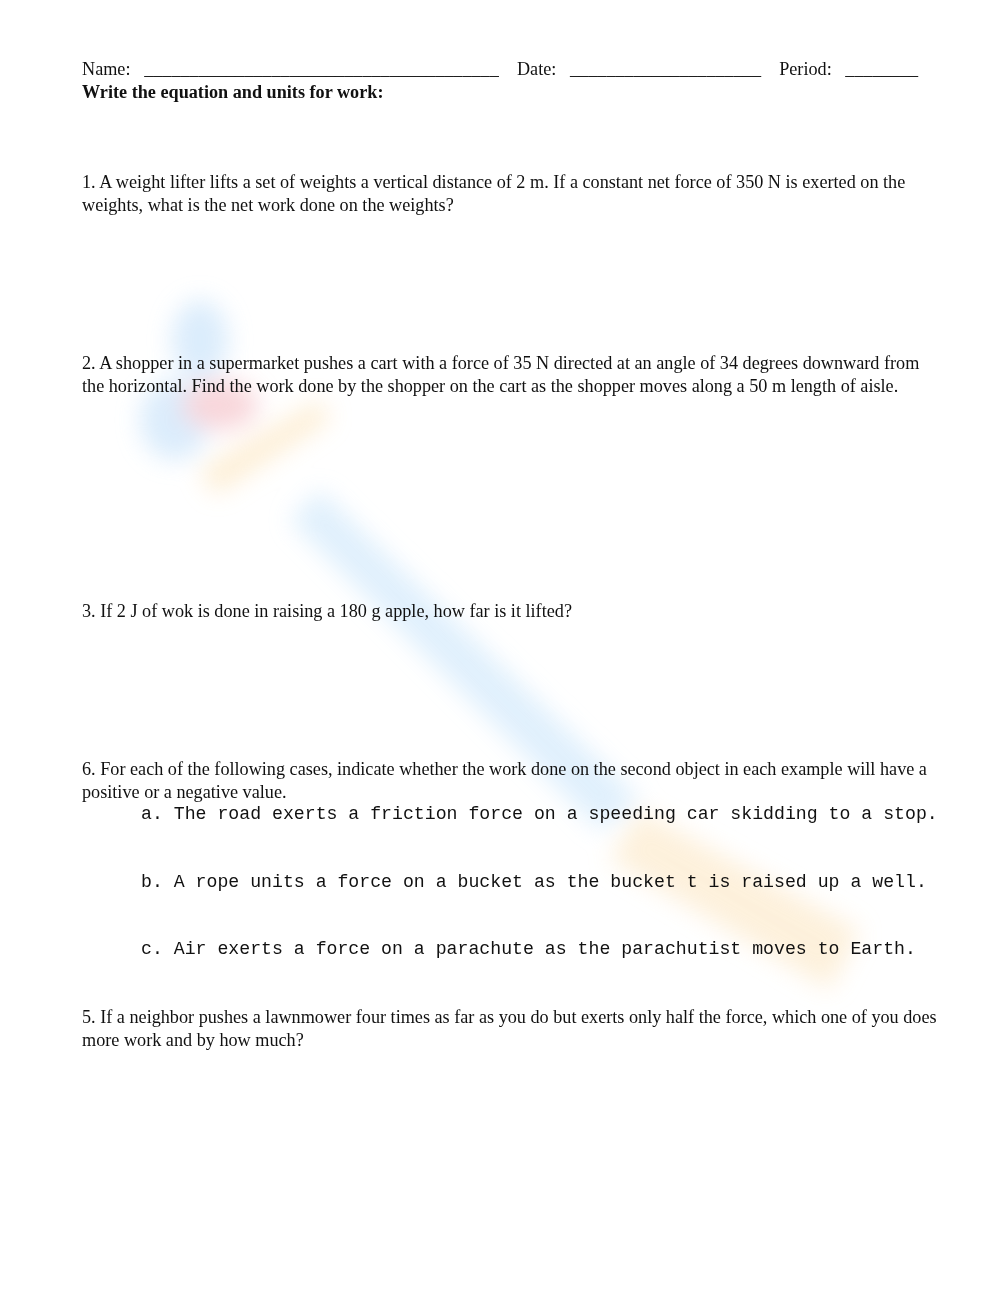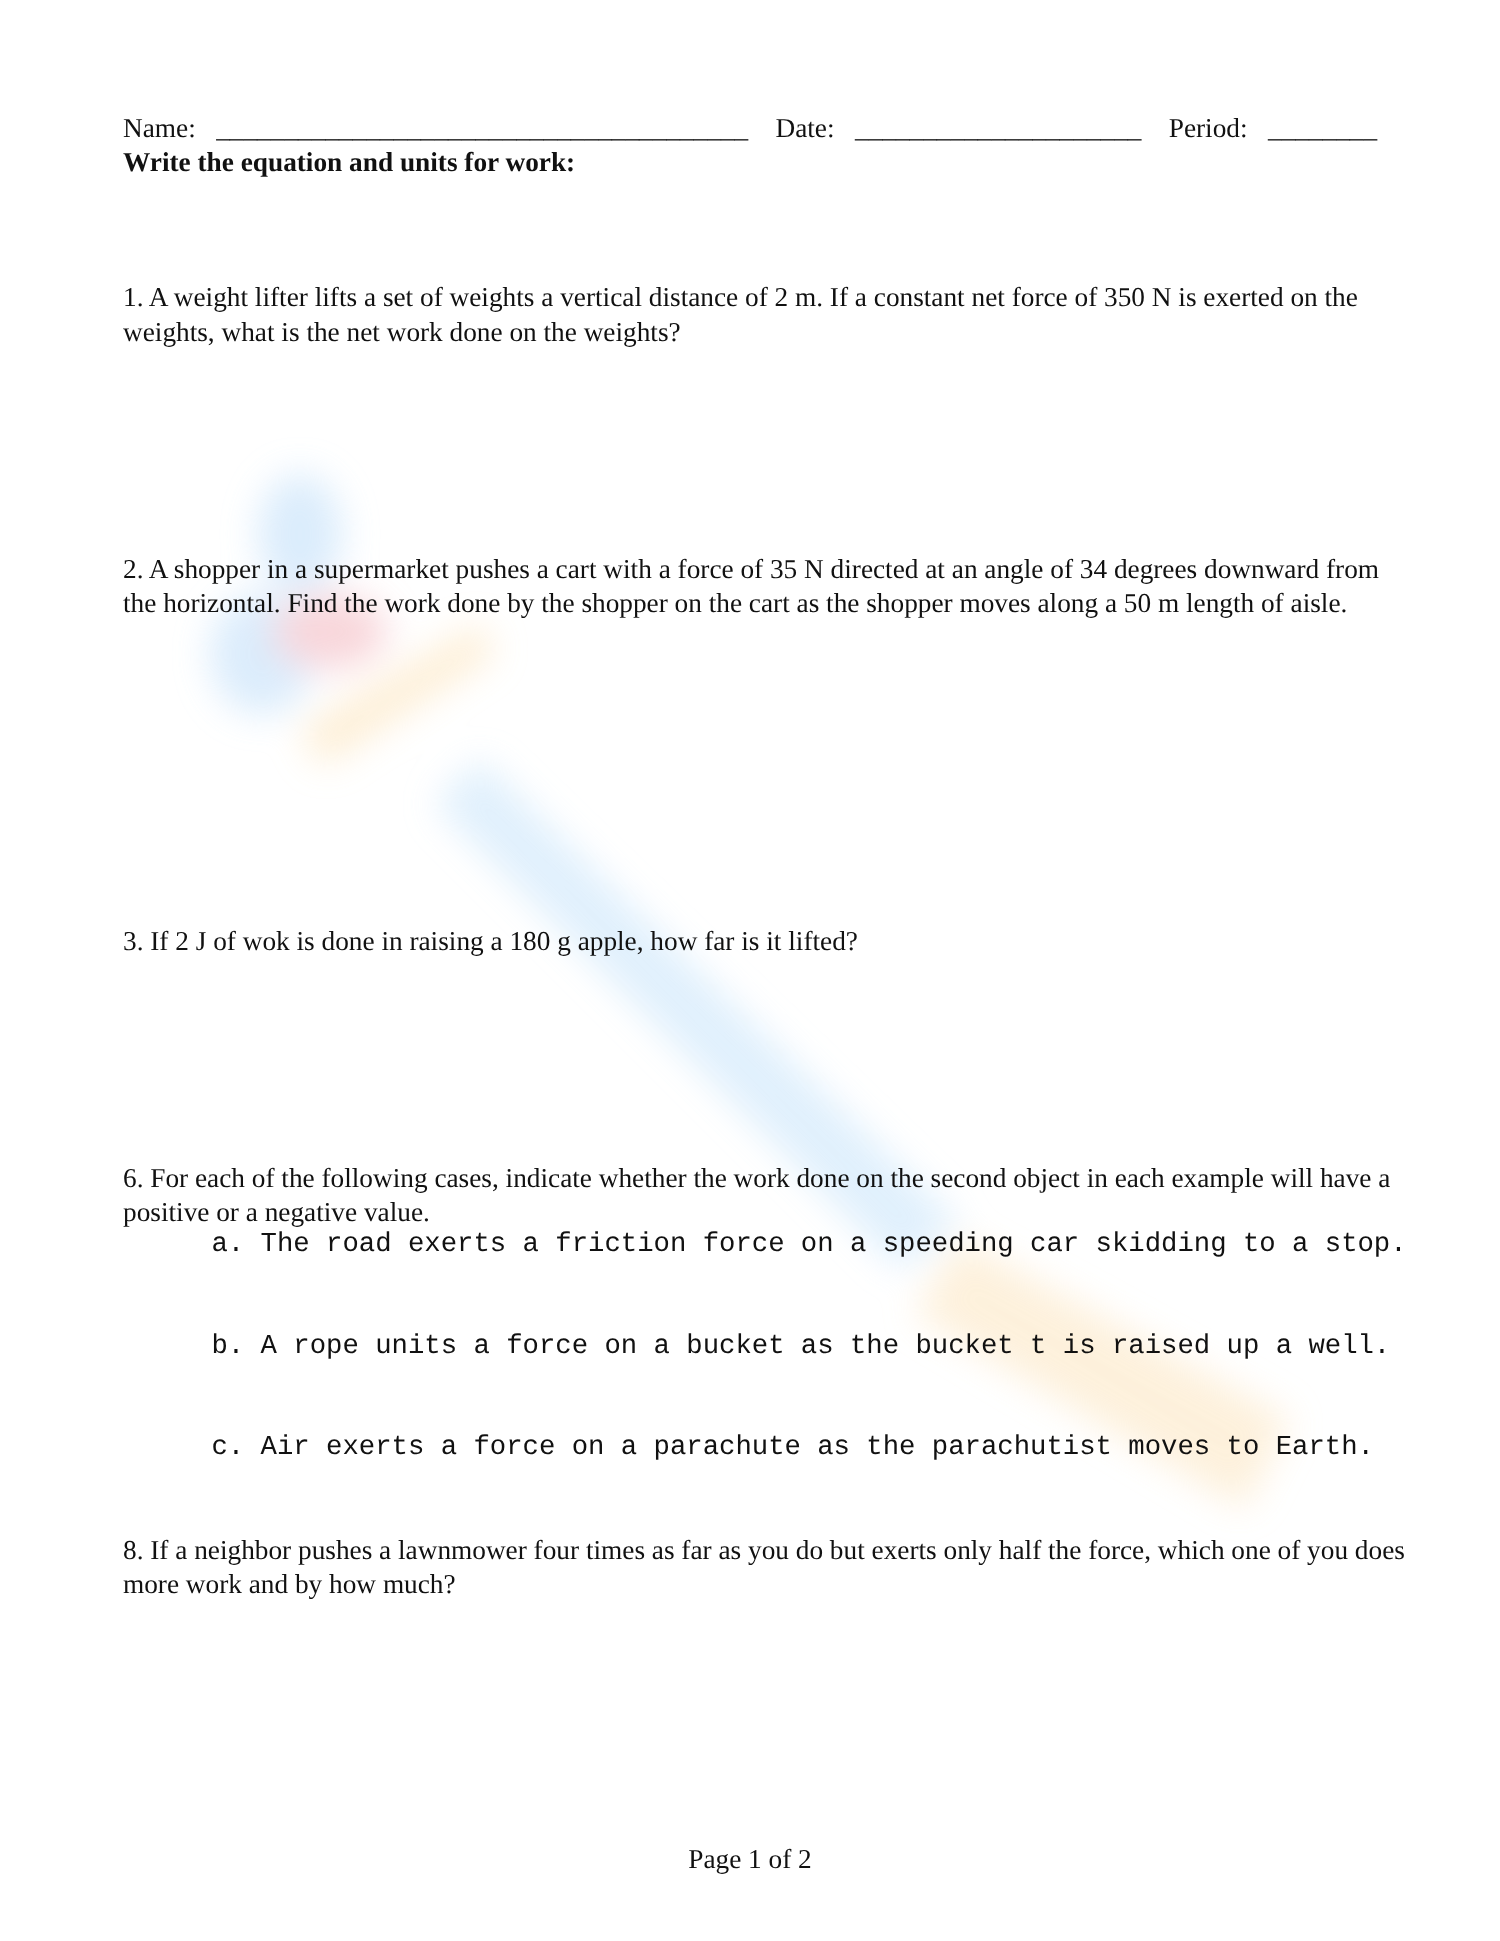"Name:" .page { top: 16px -> 0 }
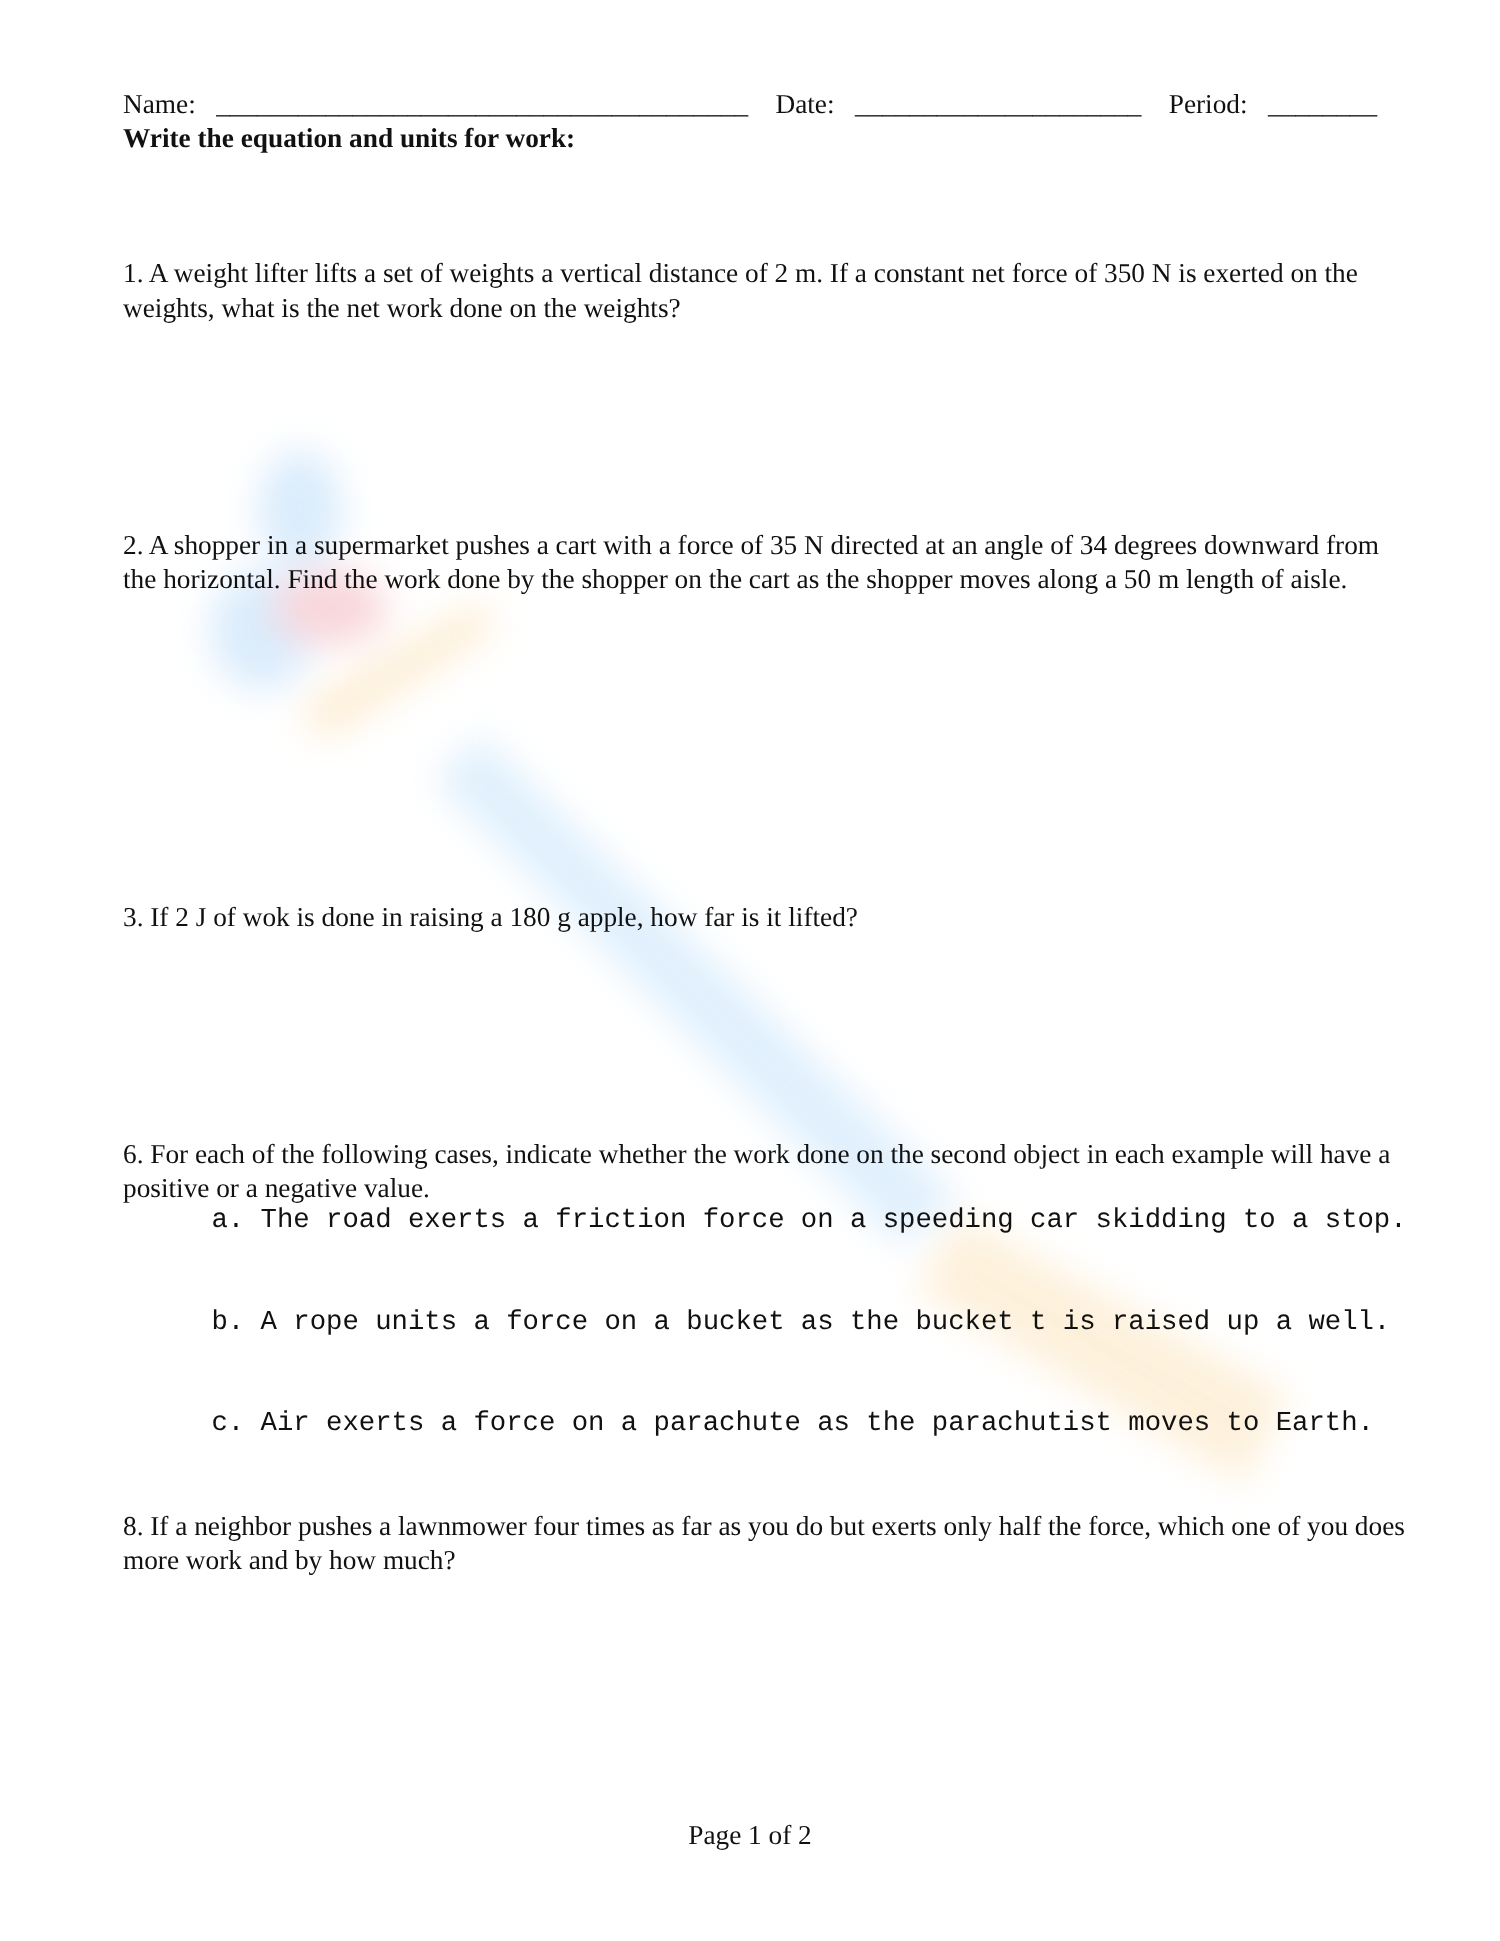"8. If a neighbor pushes" div.para { text: 8 -> 5 }
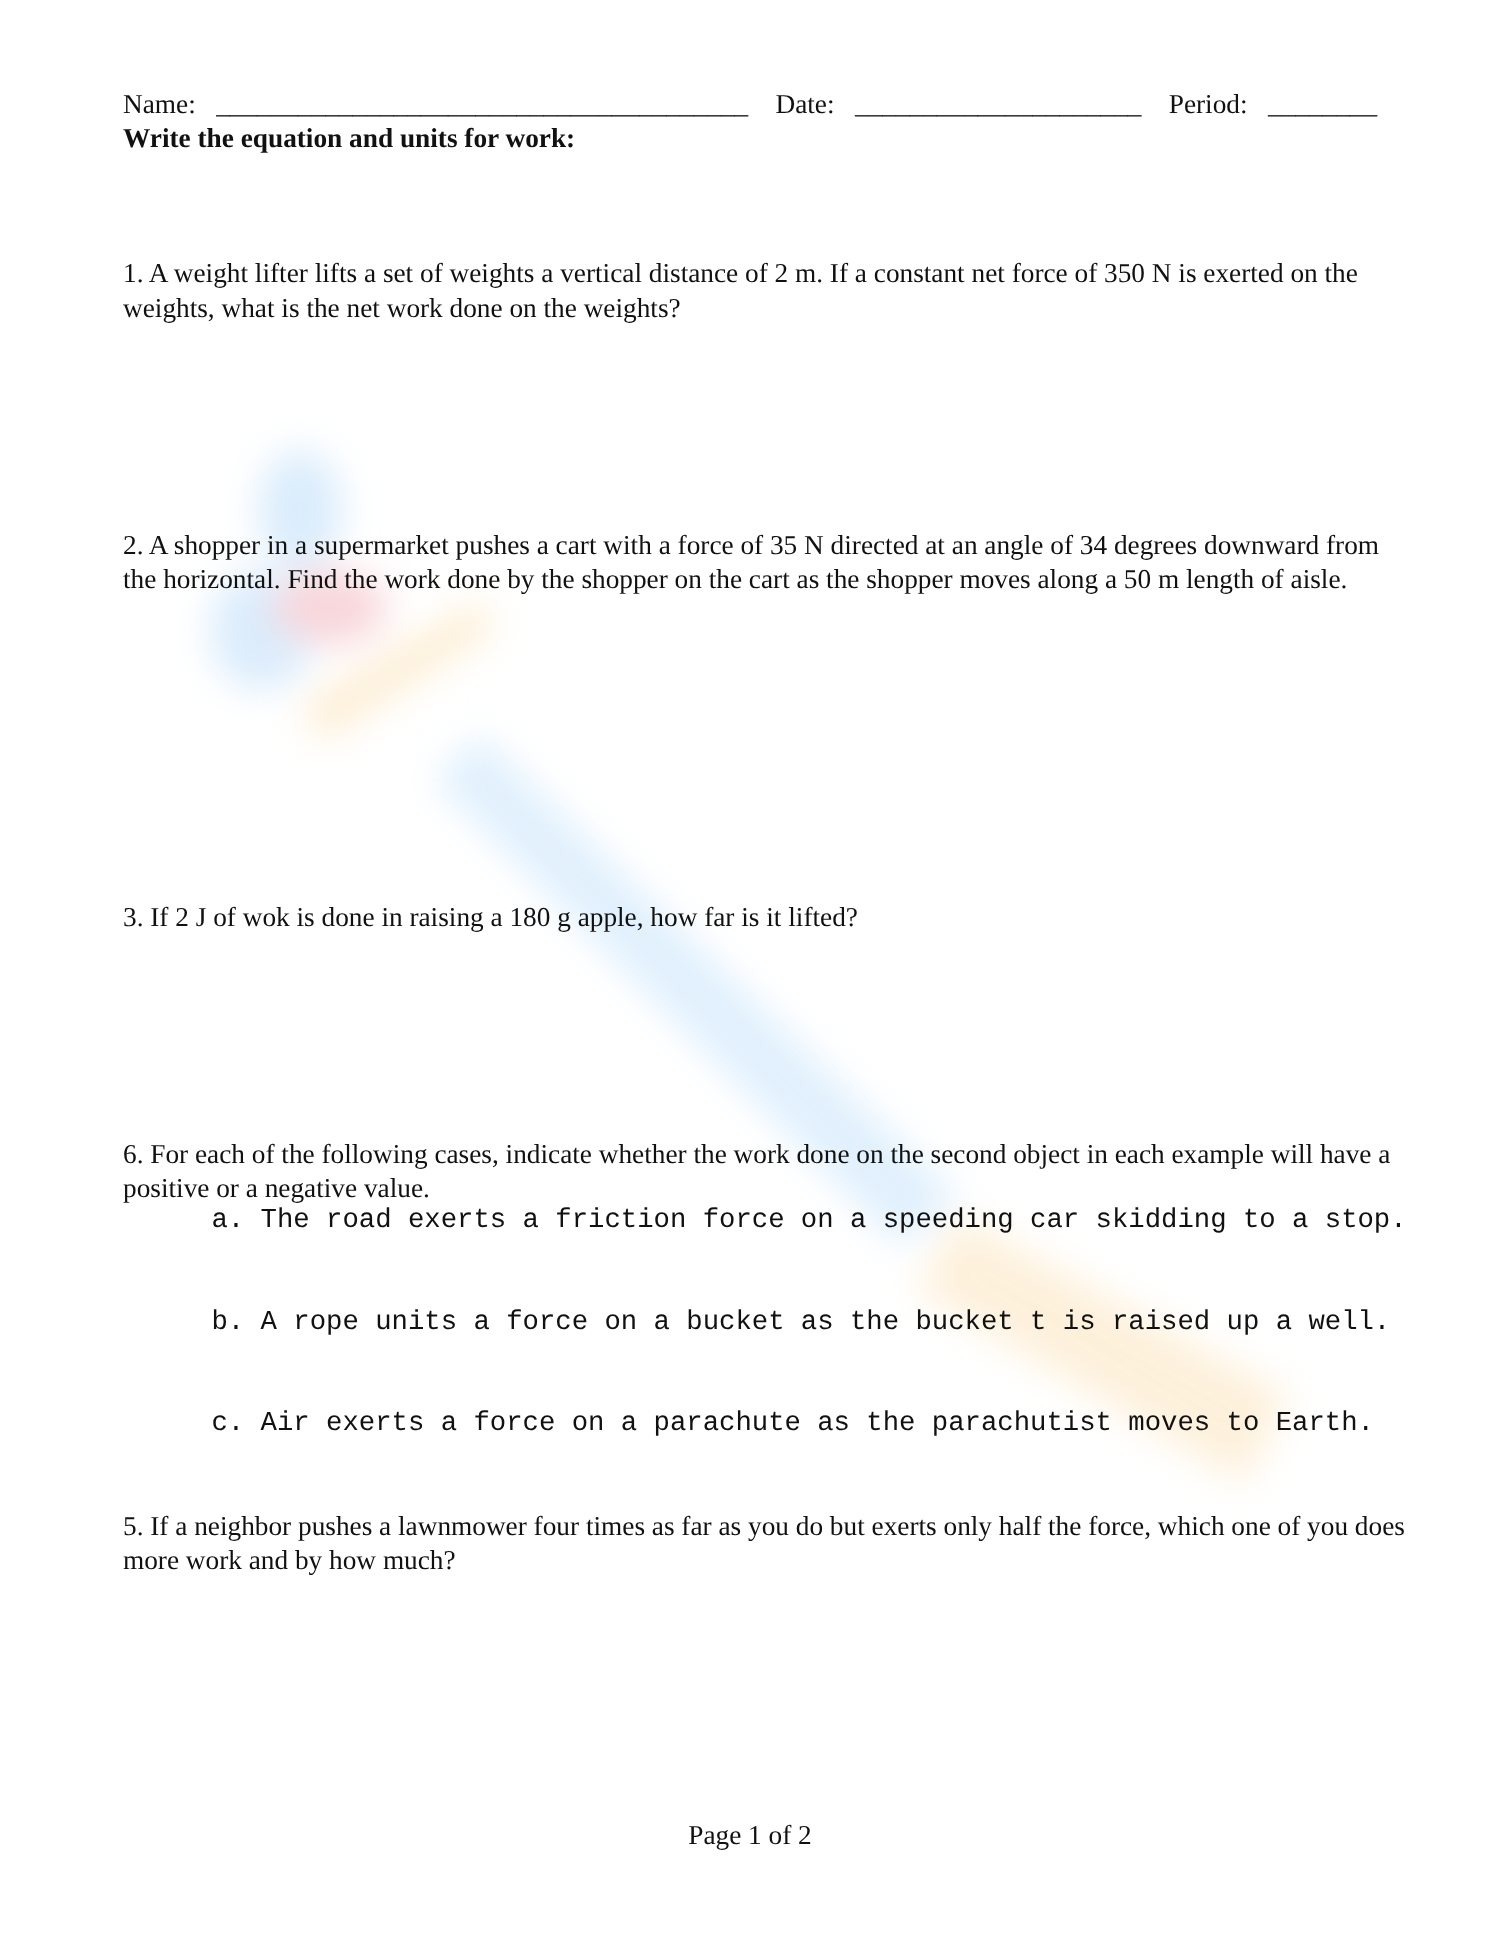"Page 1 of 2" div.footer { html: <div>Page 1 of 2</div> -> none }
